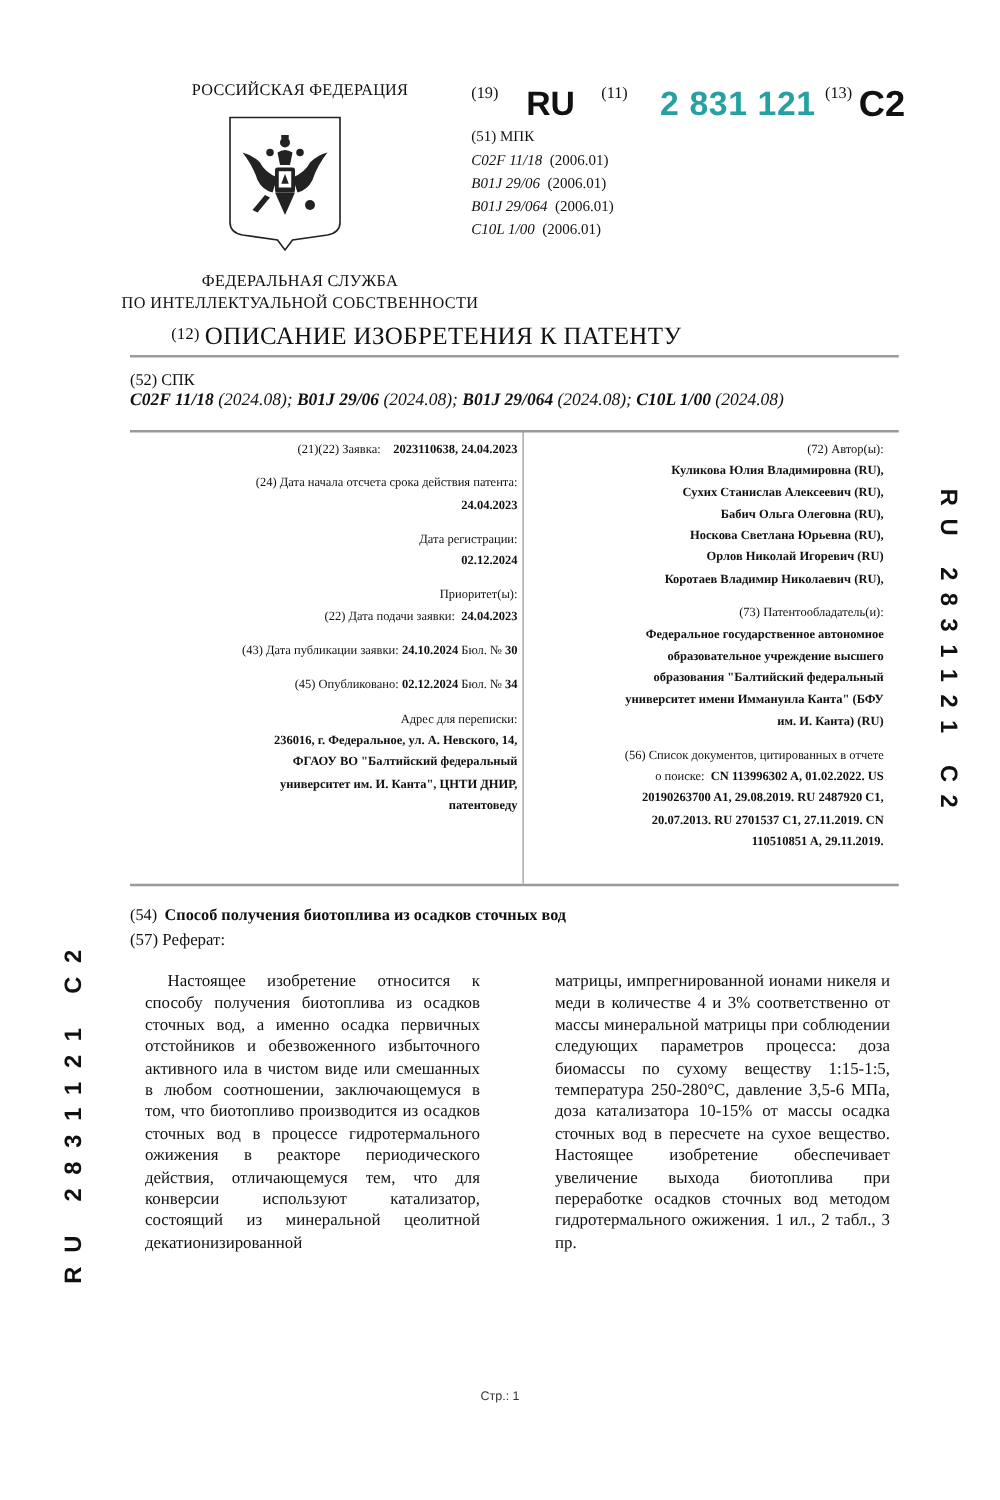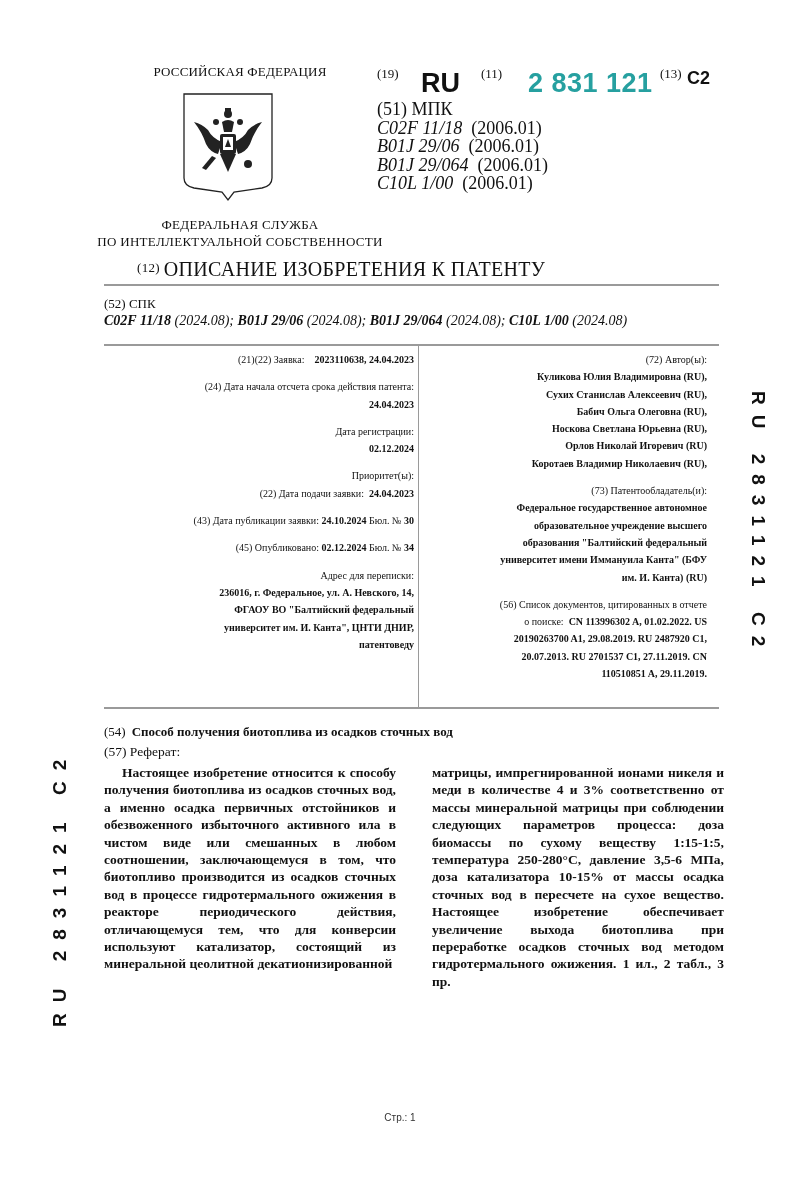"C2" .pubno .kind { font-size: 18px -> 29px }
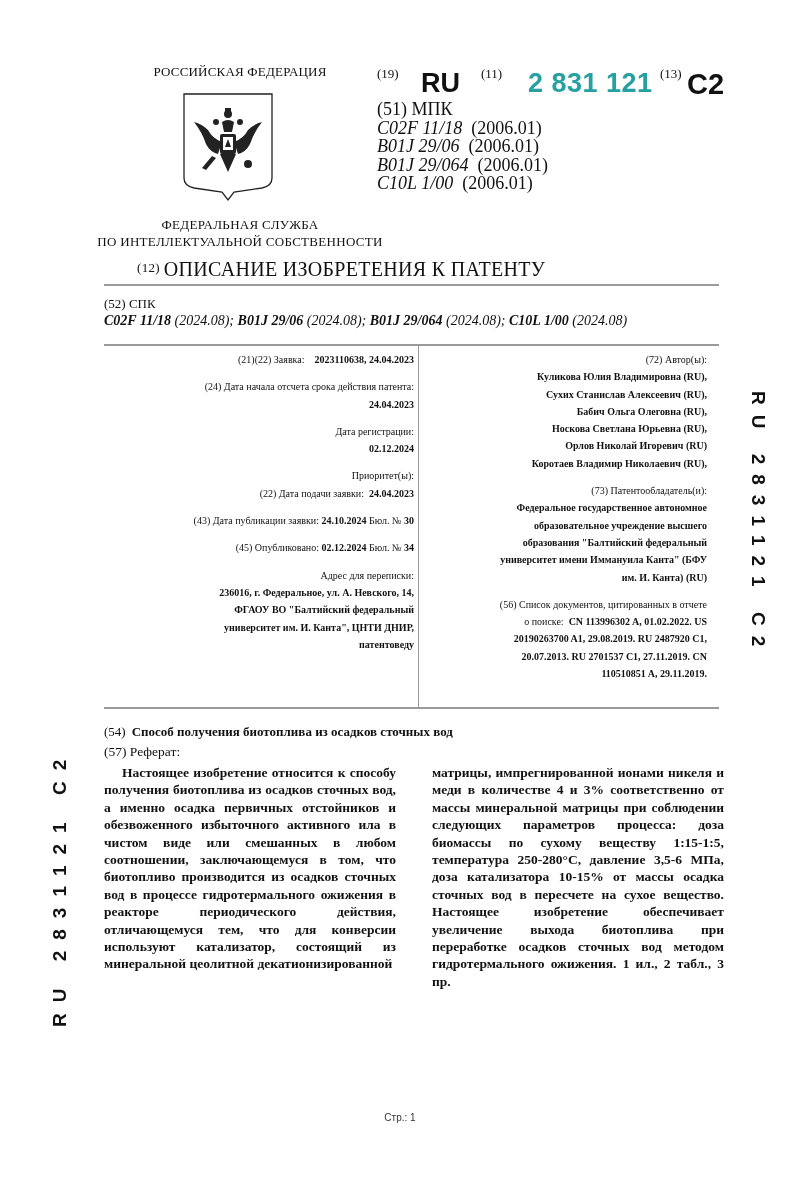"(51) МПК" .ipc { font-size: 18px -> 12px }
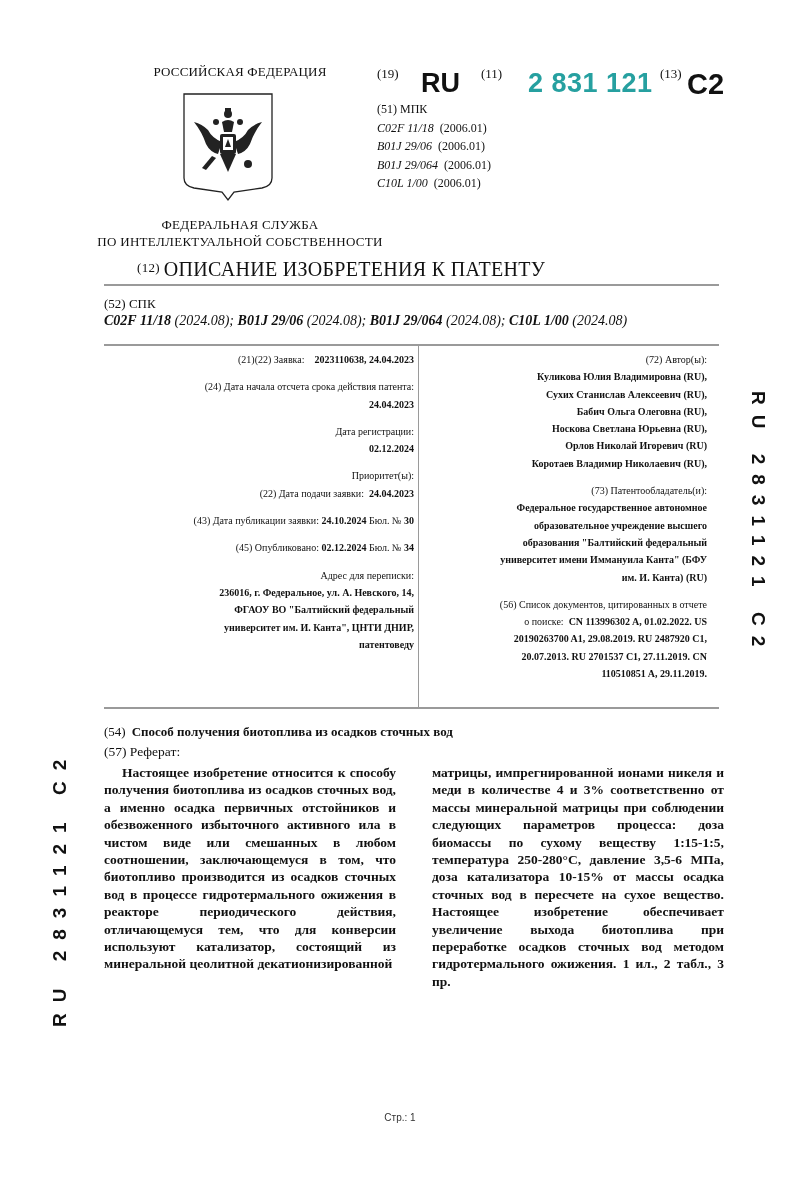"Настоящее изобретение относится к" .abs-col p { font-weight: bold -> none; margin: 0 -> 12px }
